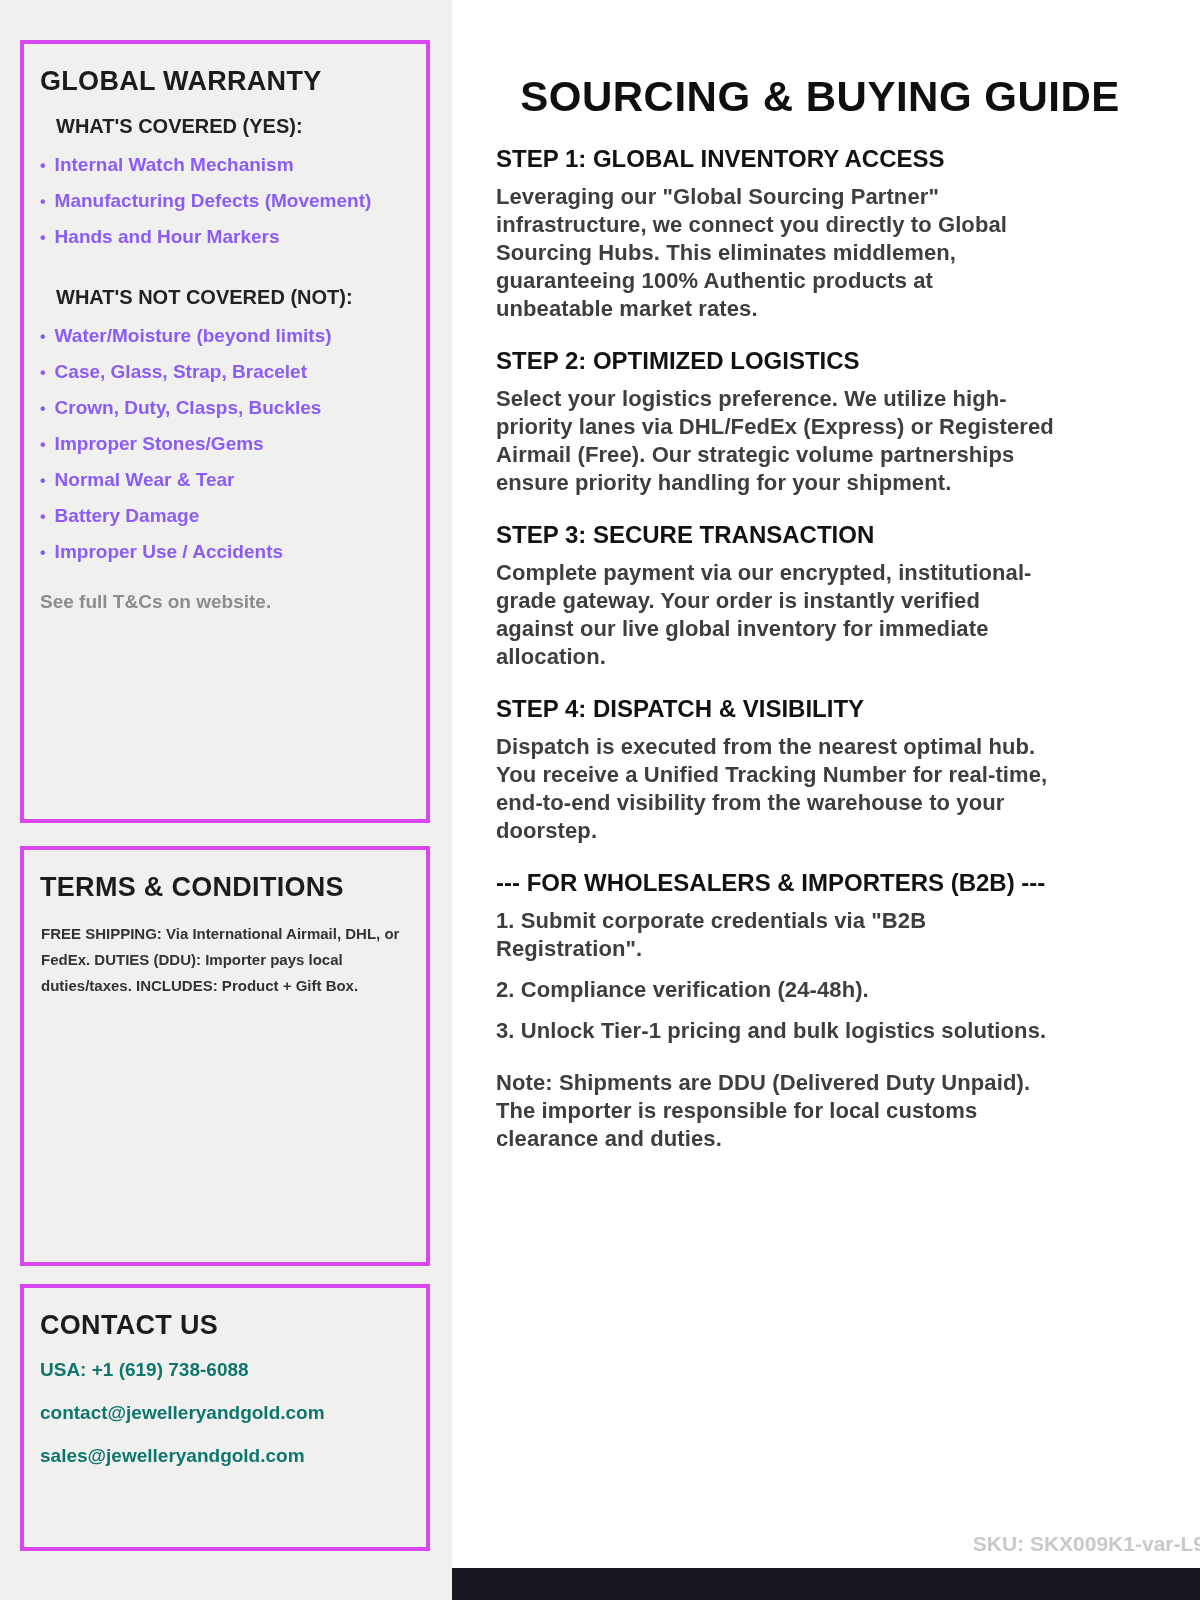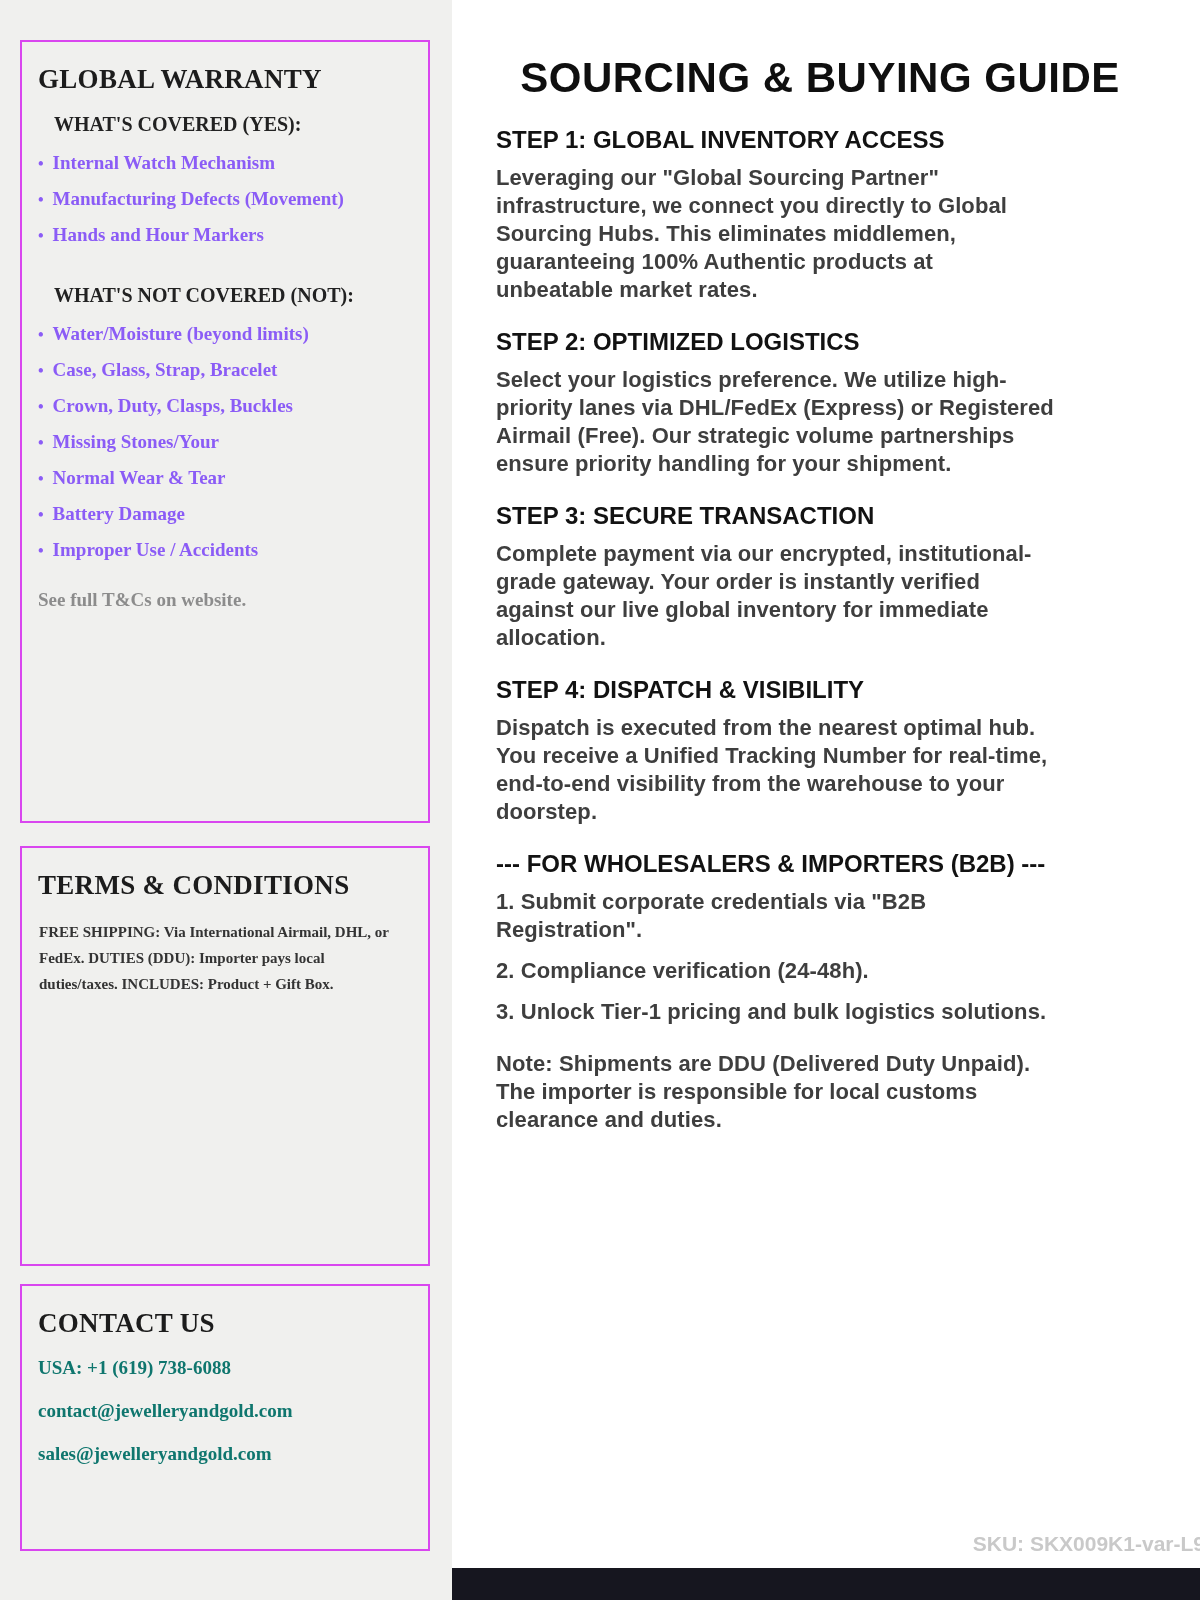"GLOBAL WARRANTY" .box { border: 2px solid #d946ef -> 4px solid #d946ef; font-family: Liberation Serif, serif -> none }
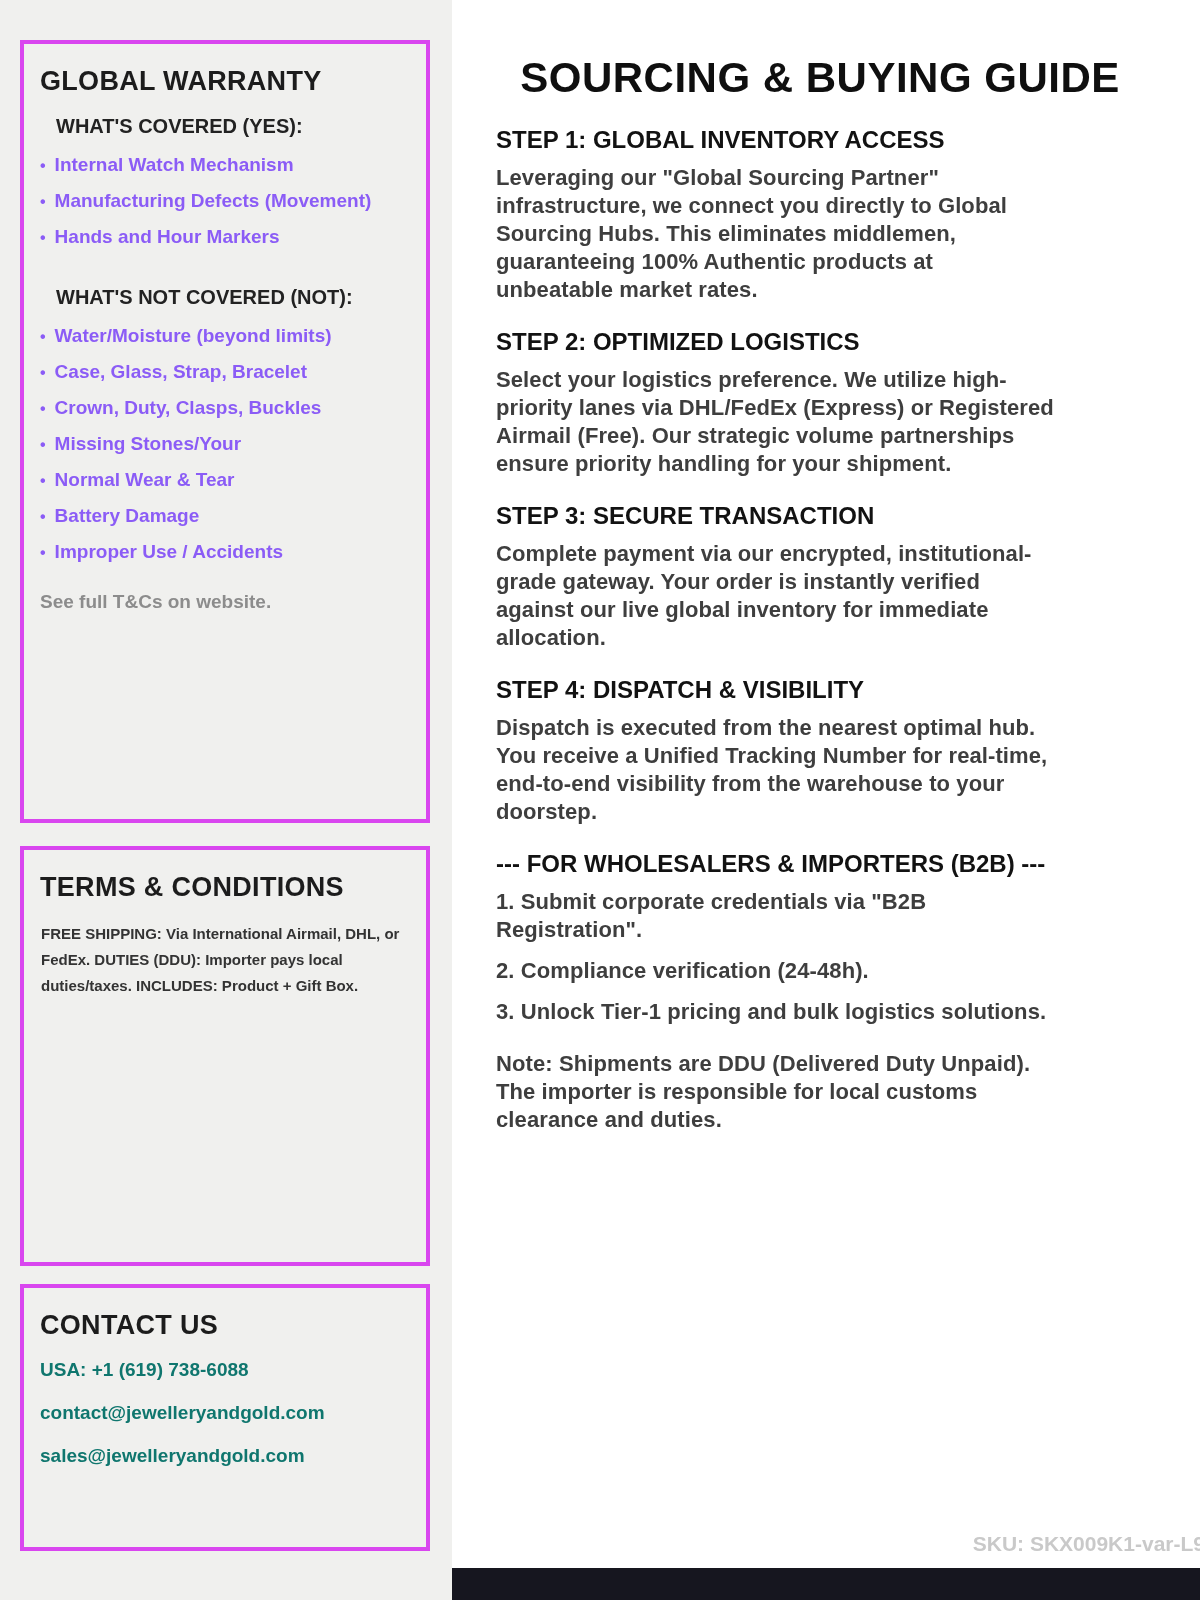"SOURCING & BUYING GUIDE" .content { padding: 54px 56px 0 44px -> 73px 56px 0 44px }
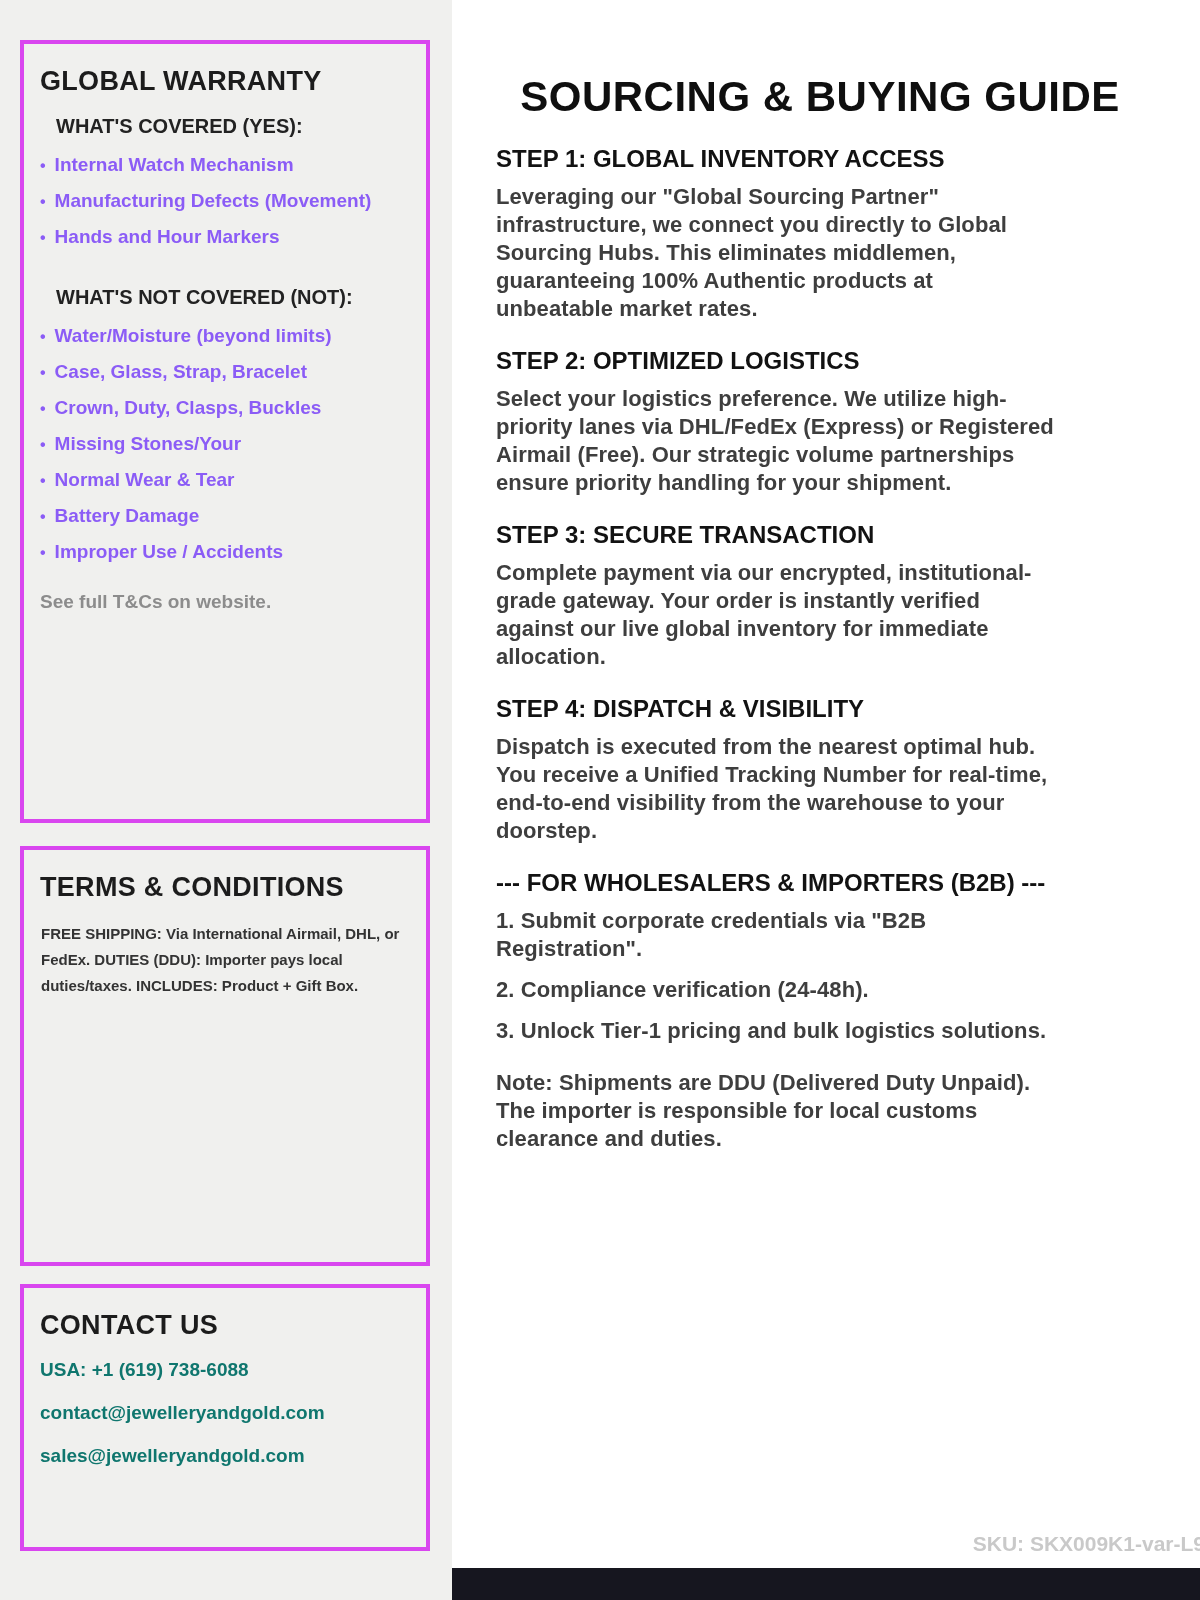"Missing Stones/Your" li { text: Missing Stones/Your -> Improper Stones/Gems }
